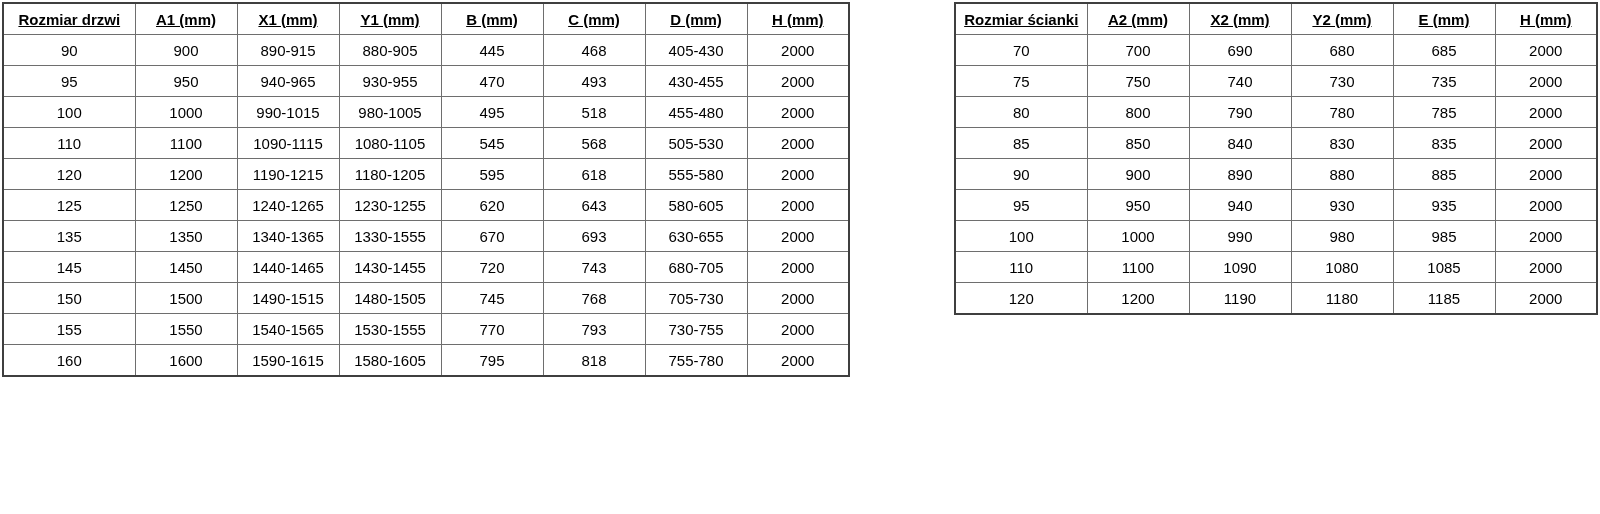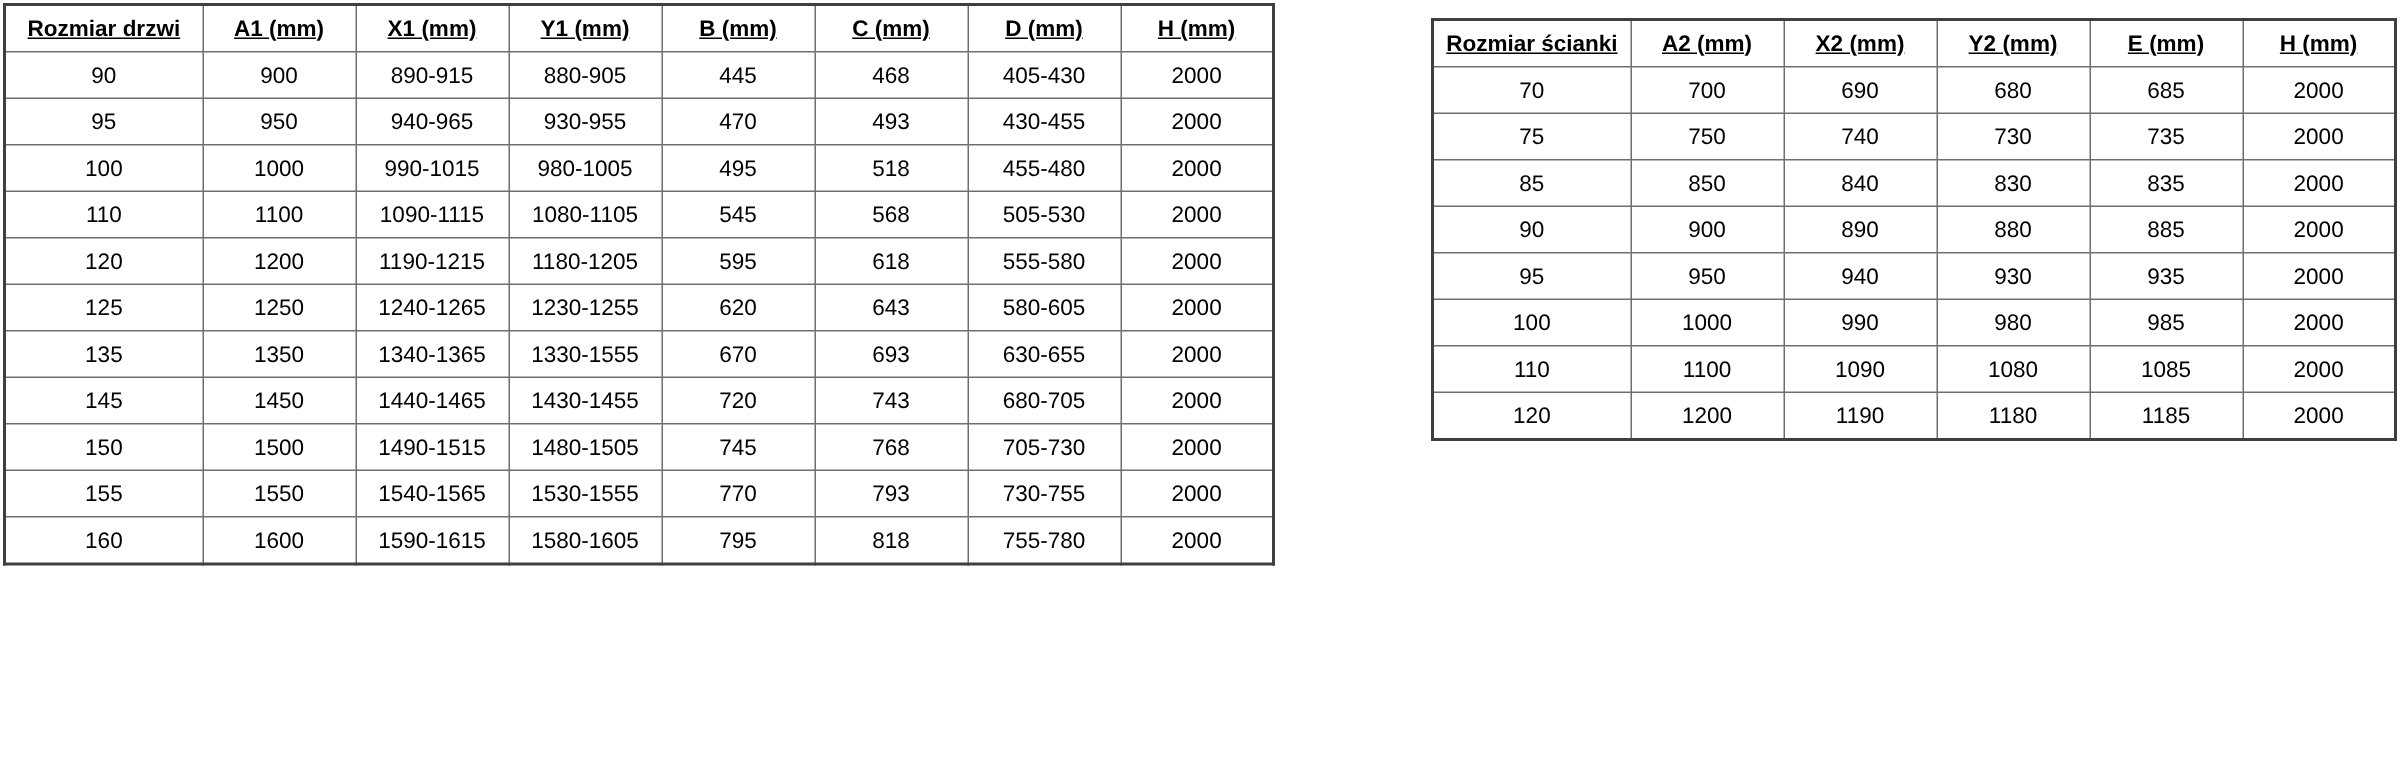"Rozmiar ścianki" #walls-table { margin-top: 10px -> none }
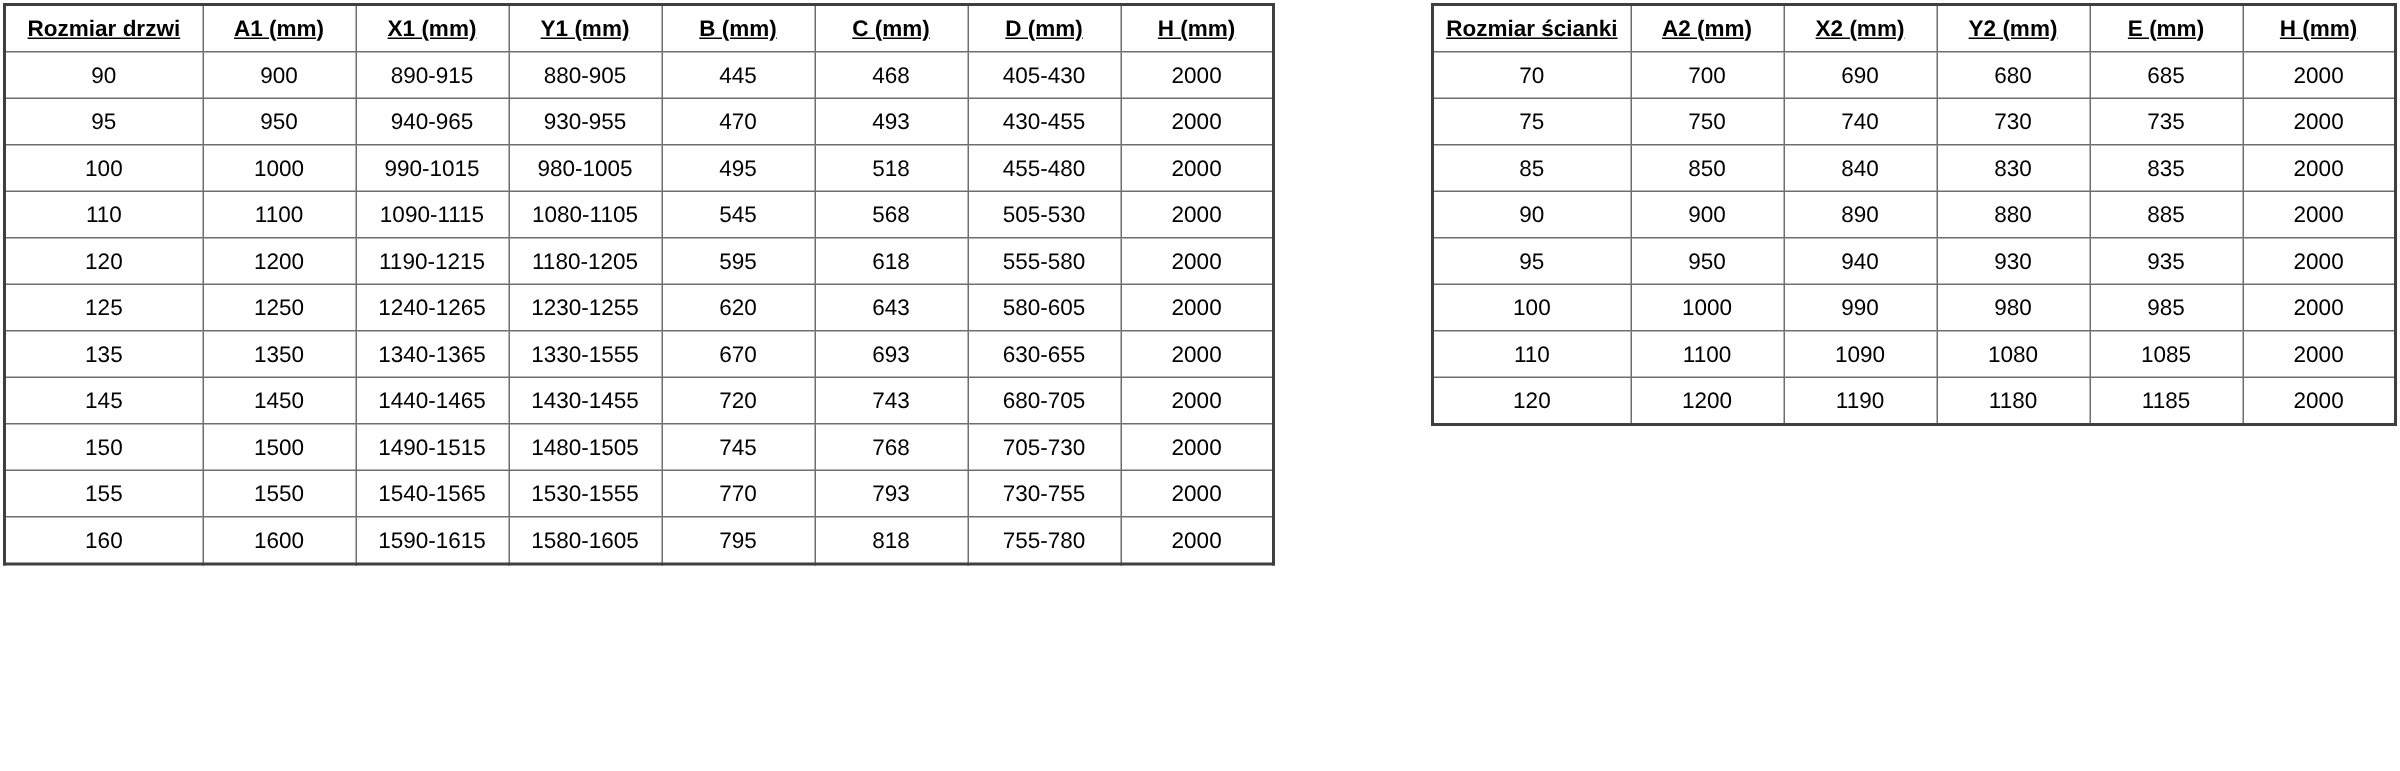"80" tr { html: none -> <tr> <td>80</td> <td>800</td> <td>790</td> <td>780</td> <td>785</td> <td>2000</td> </tr> }
